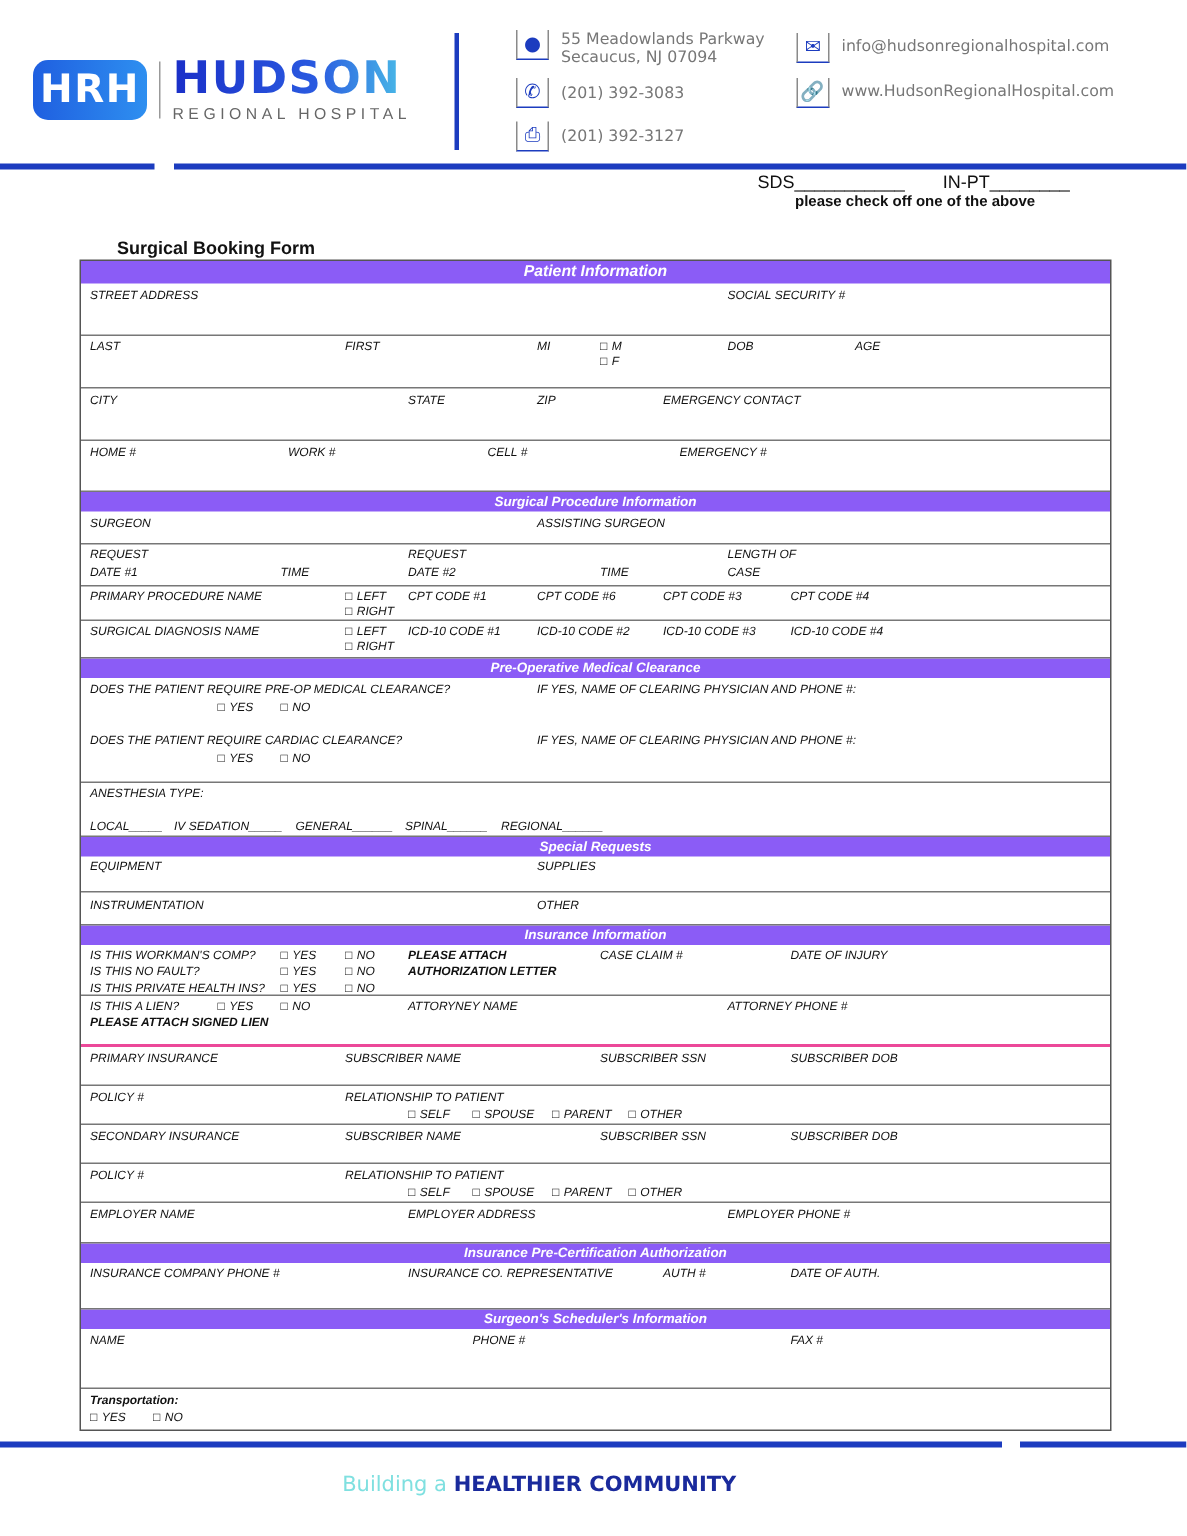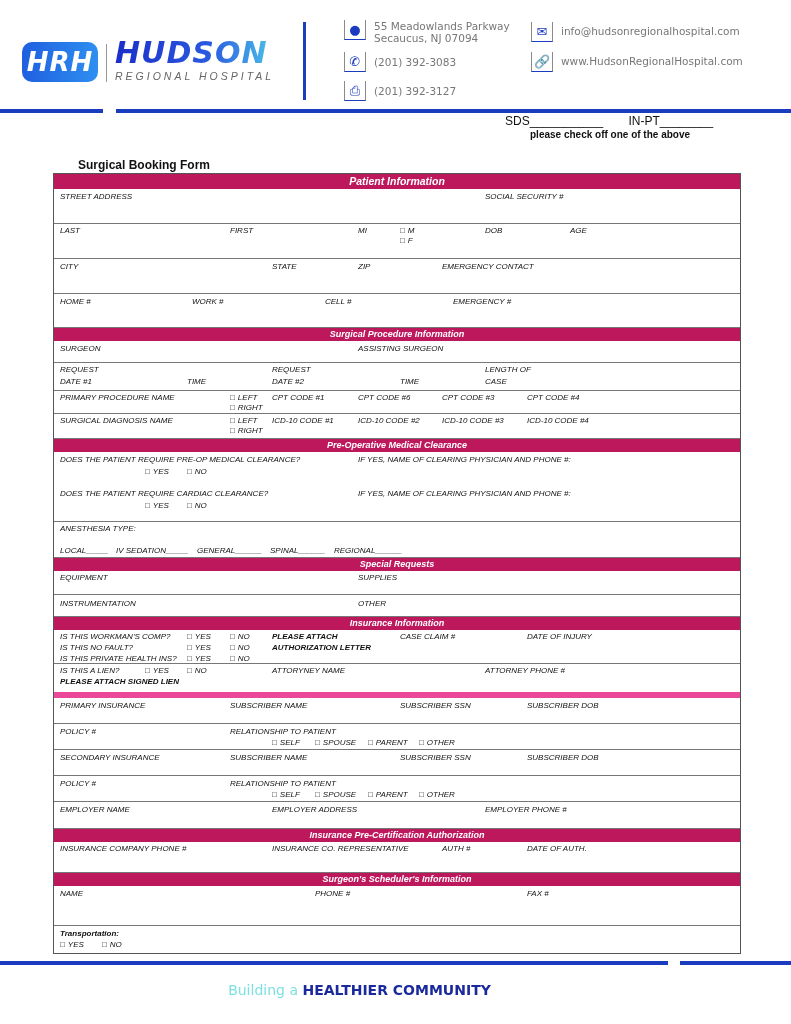"HRH" .logo { align-items: flex-end -> center; font-style: italic -> none }
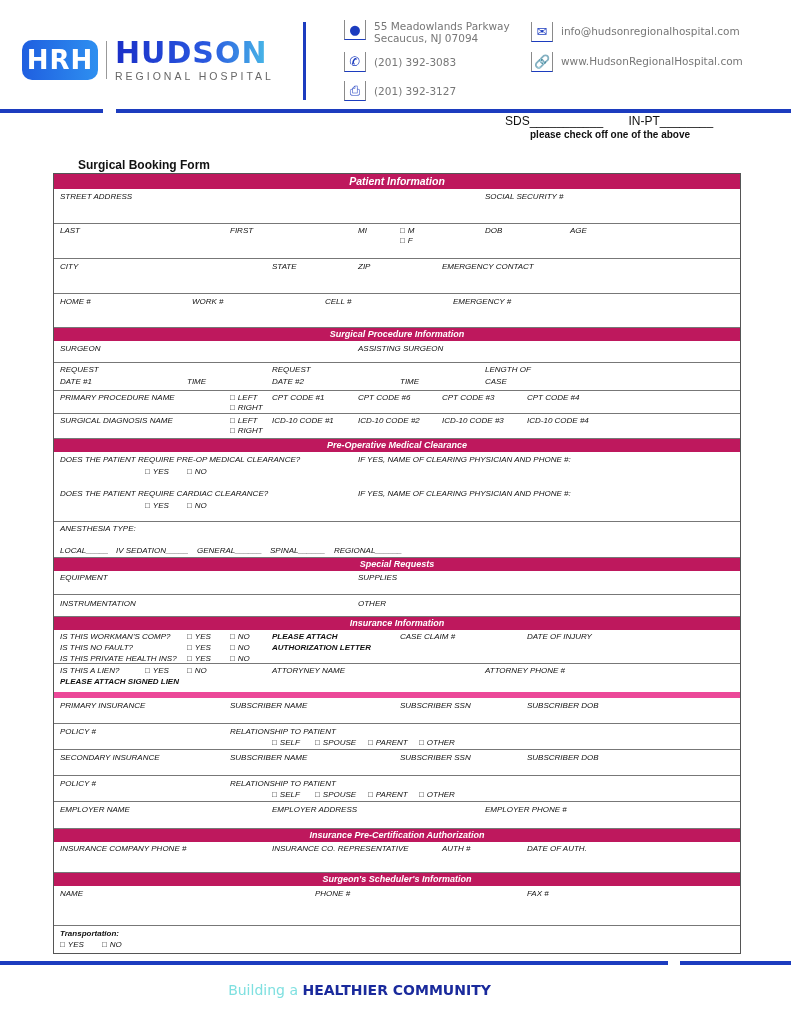"Patient Information" .band { background: #be185d -> #8b5cf6 }
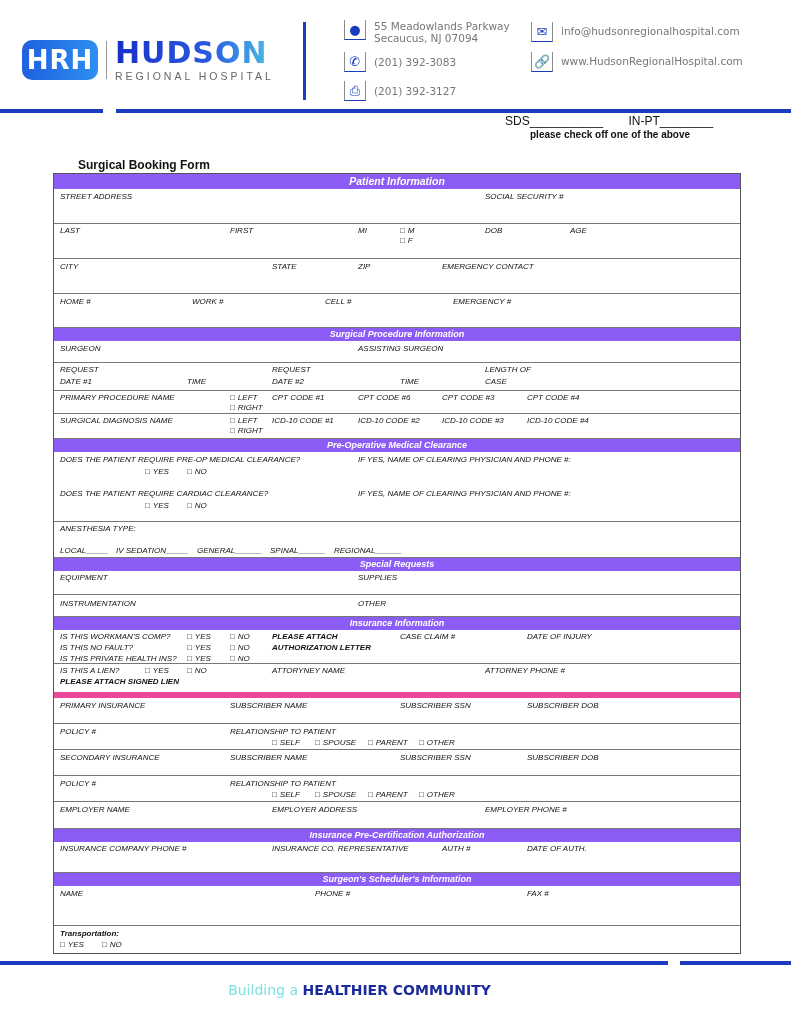"IS THIS A LIEN?" .row.thick { border-bottom: 6px solid #ec4899 -> 2px solid #ec4899 }
